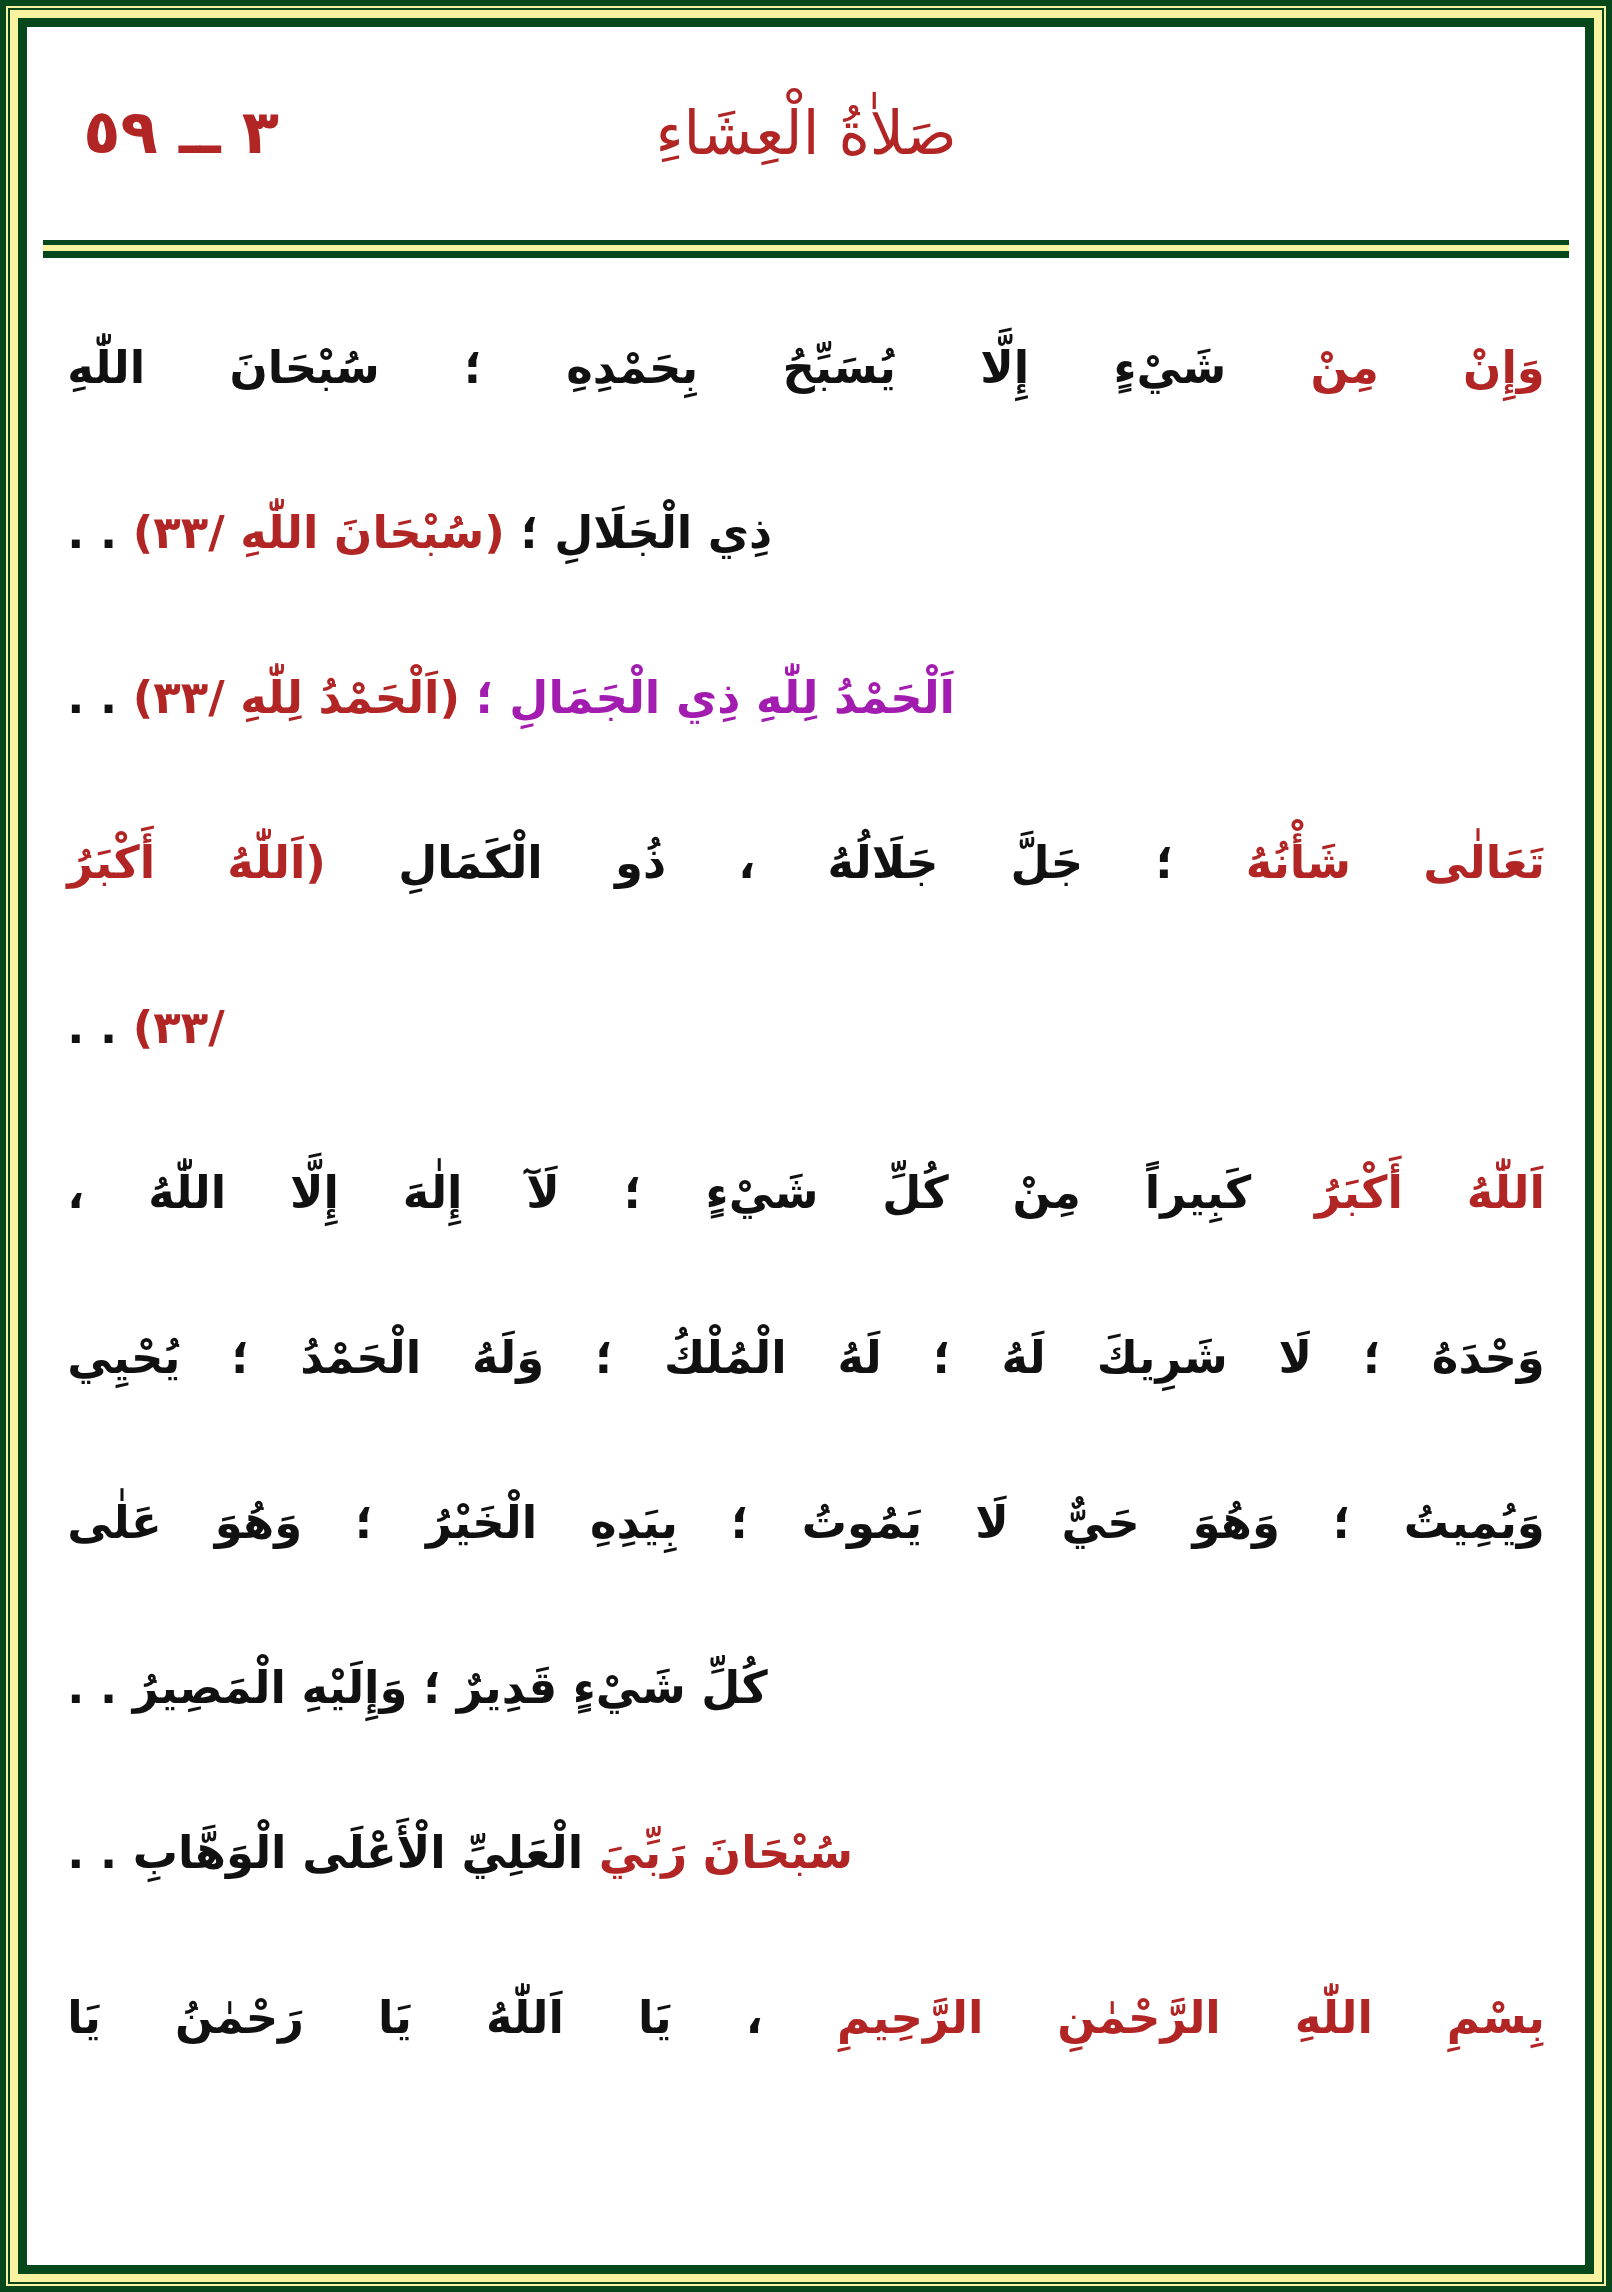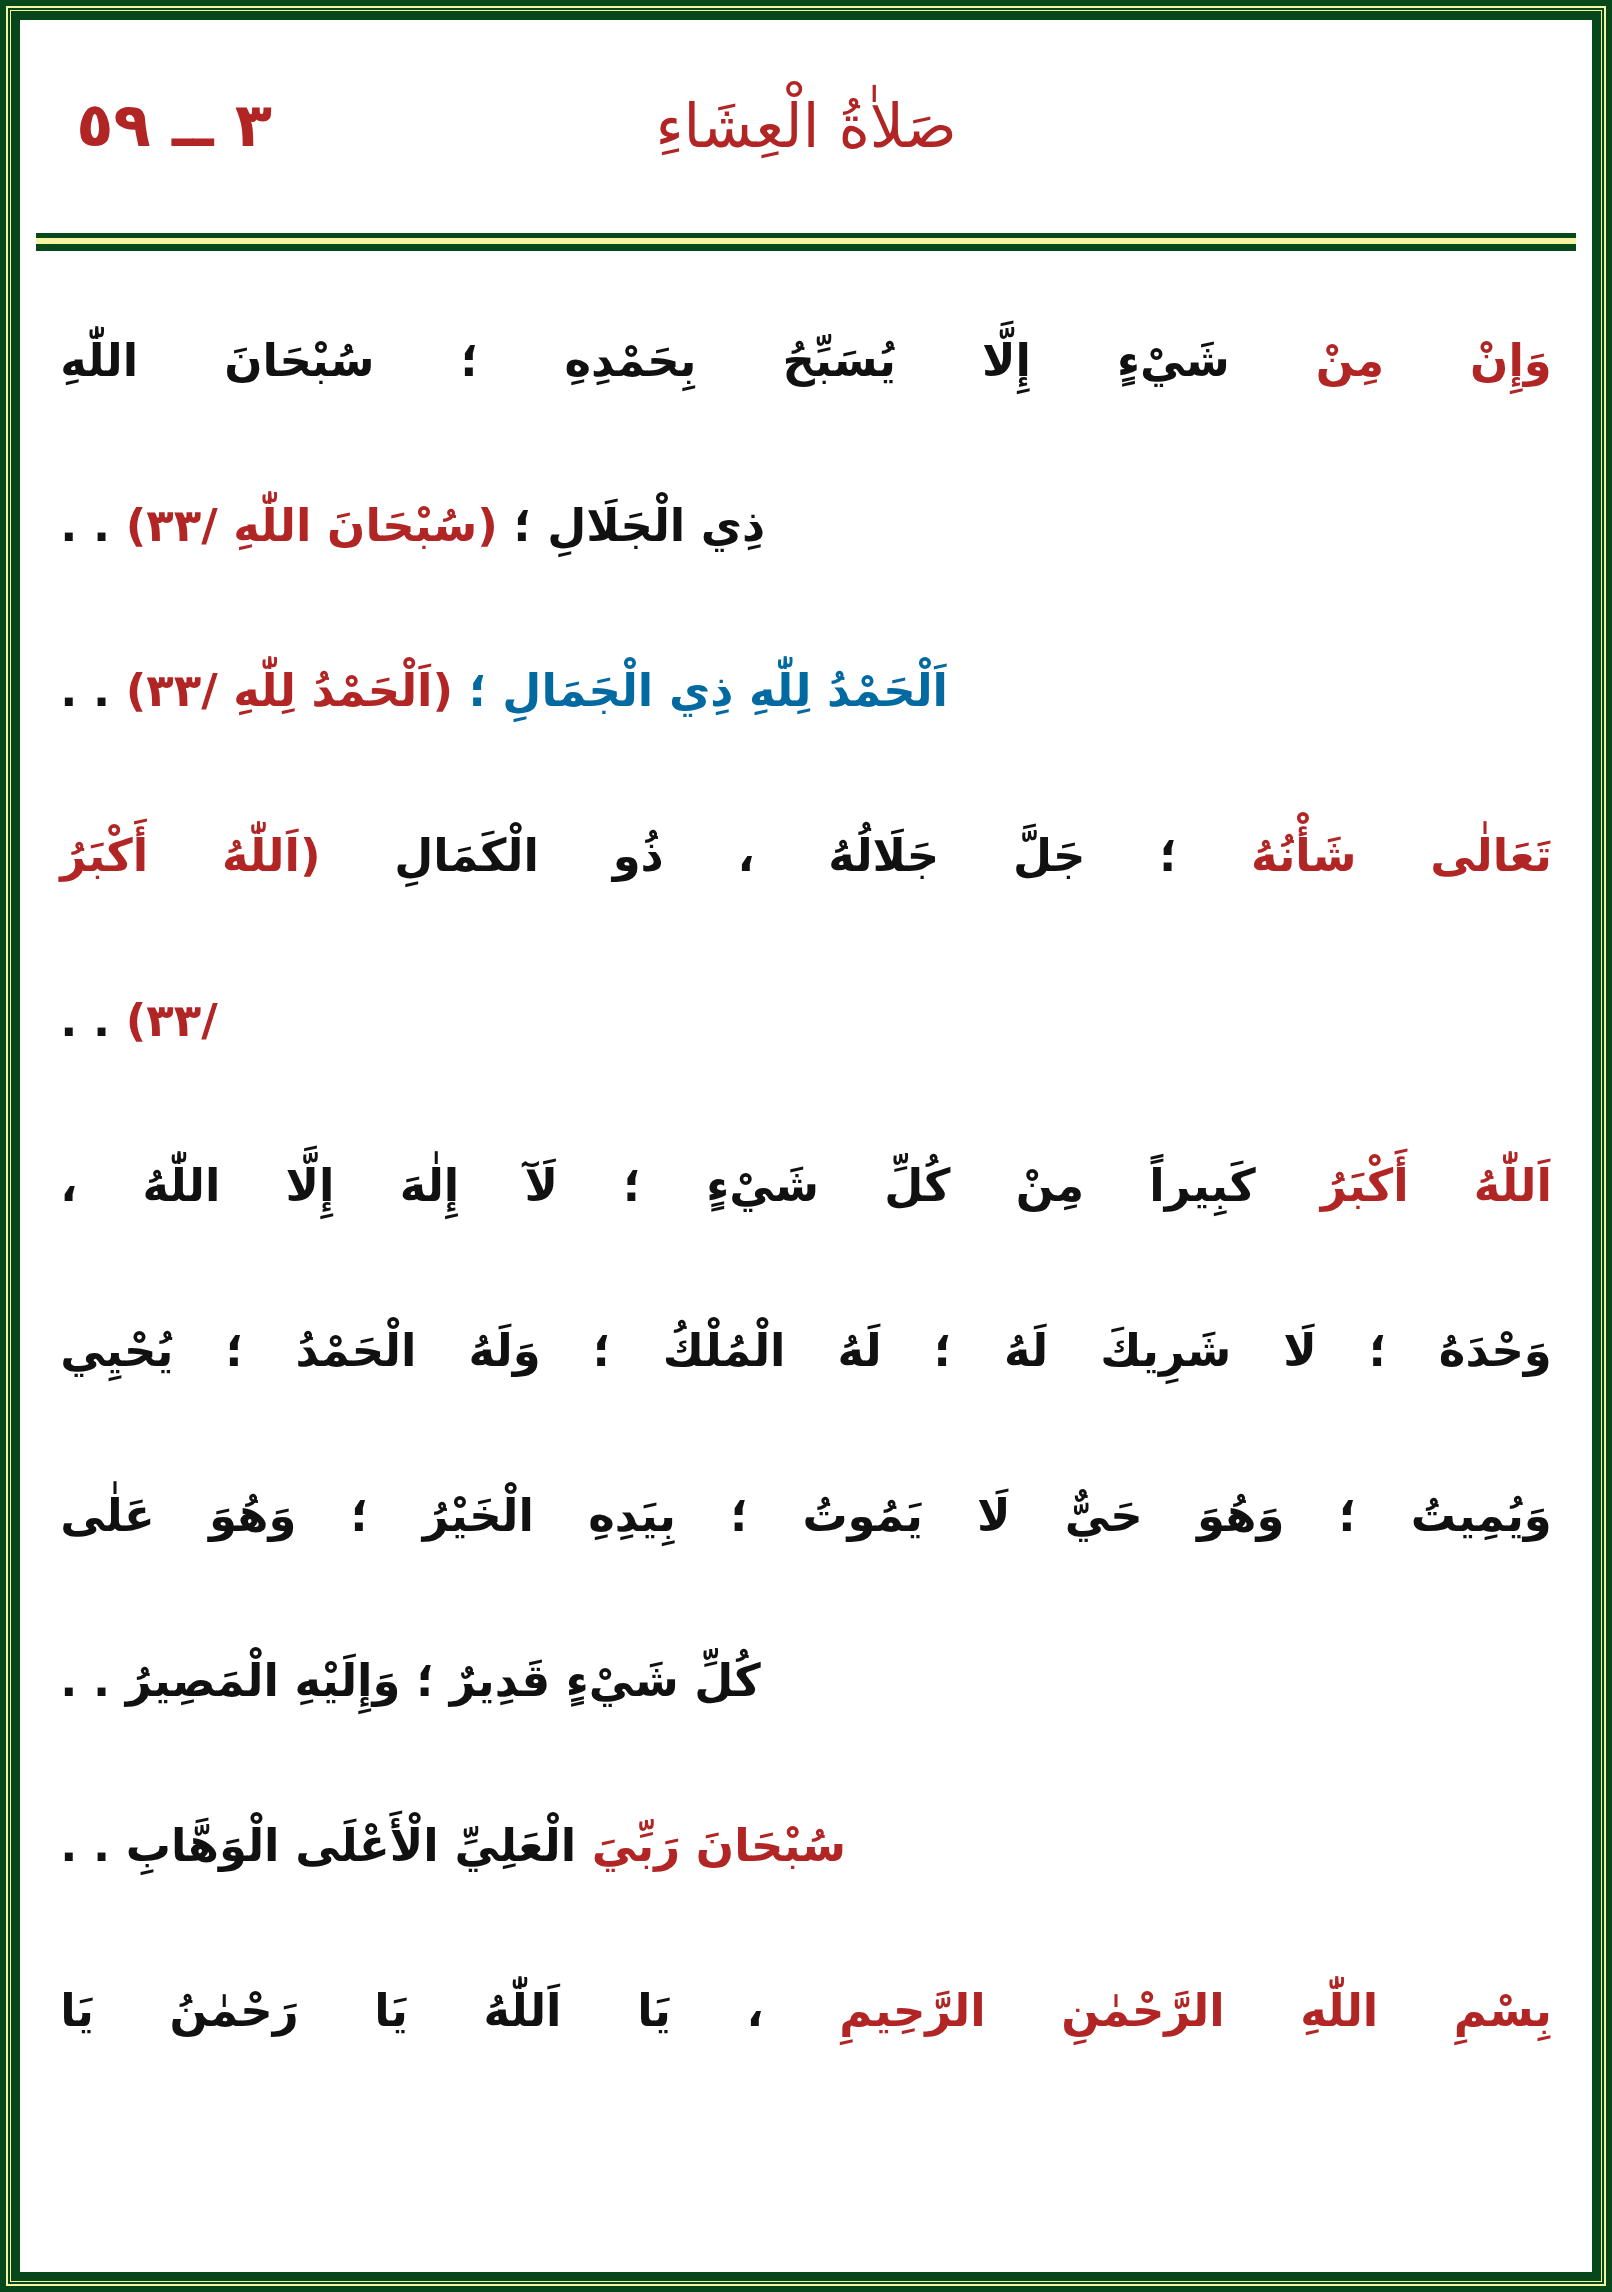"٣ ــ ٥٩" .frame-d { padding: 1px -> 8px }
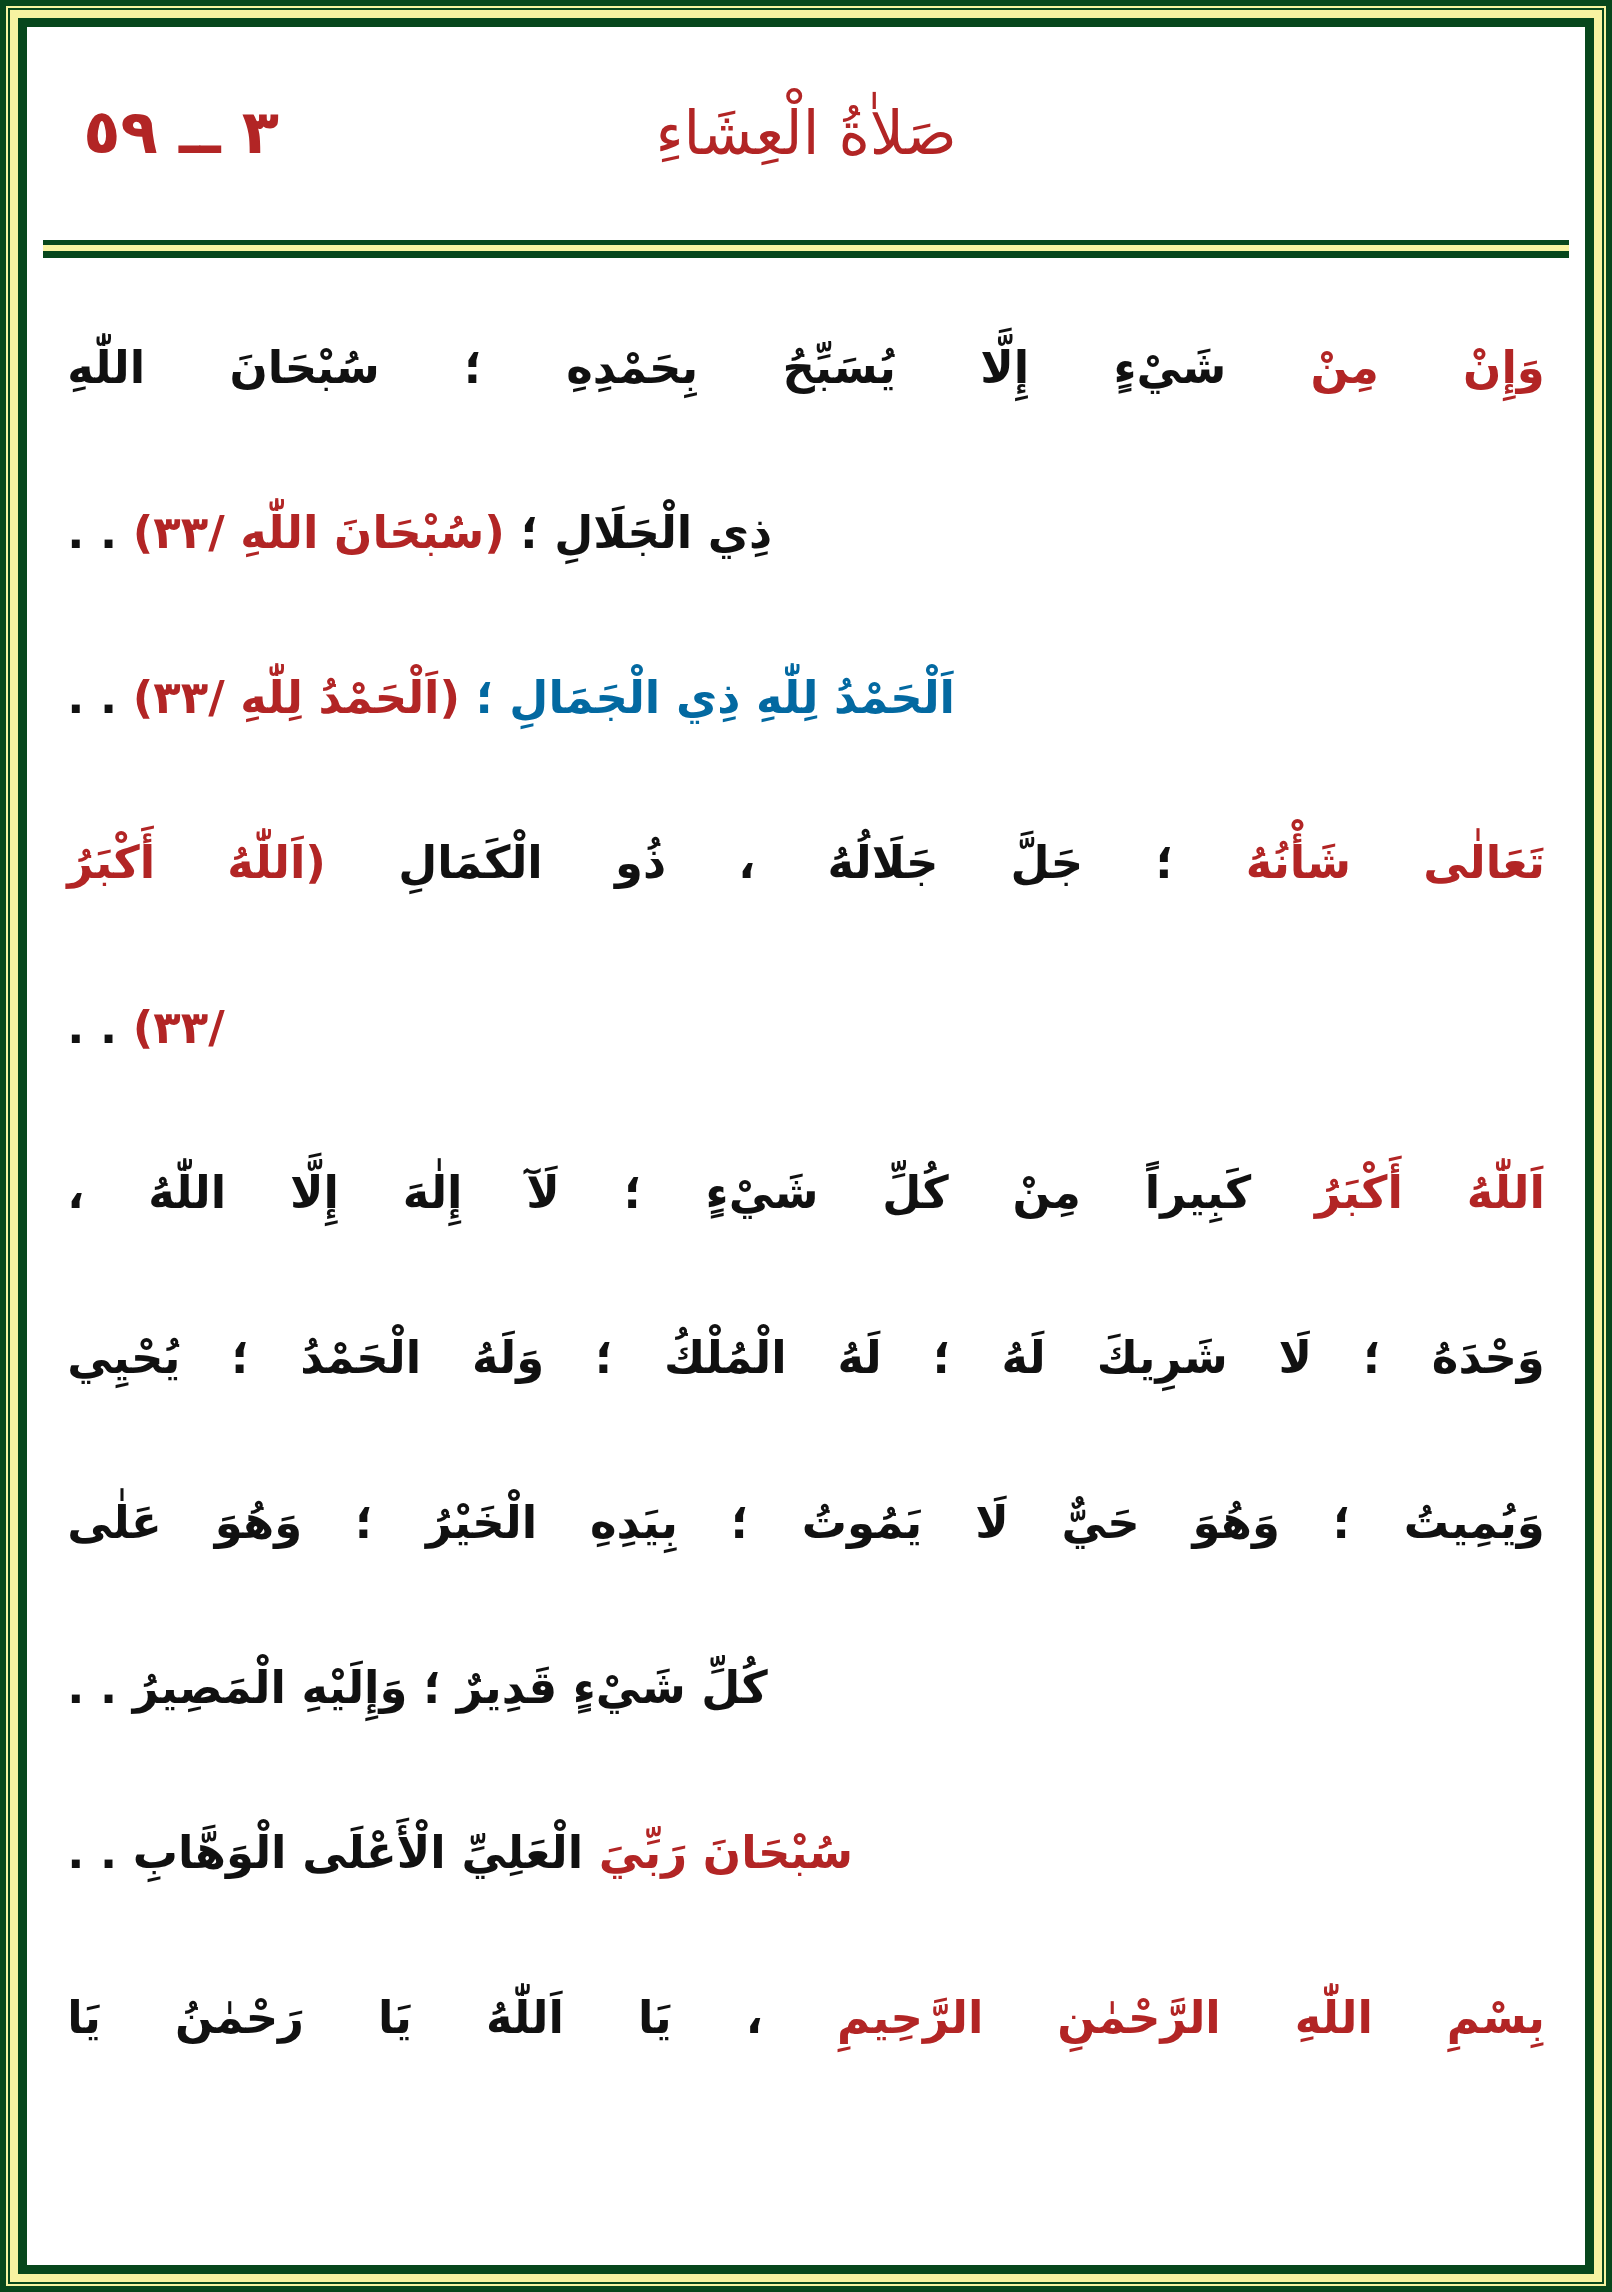"اَلْحَمْدُ لِلّٰهِ ذِي الْجَمَالِ ؛" span { color: #0369a1 -> #a21caf }
